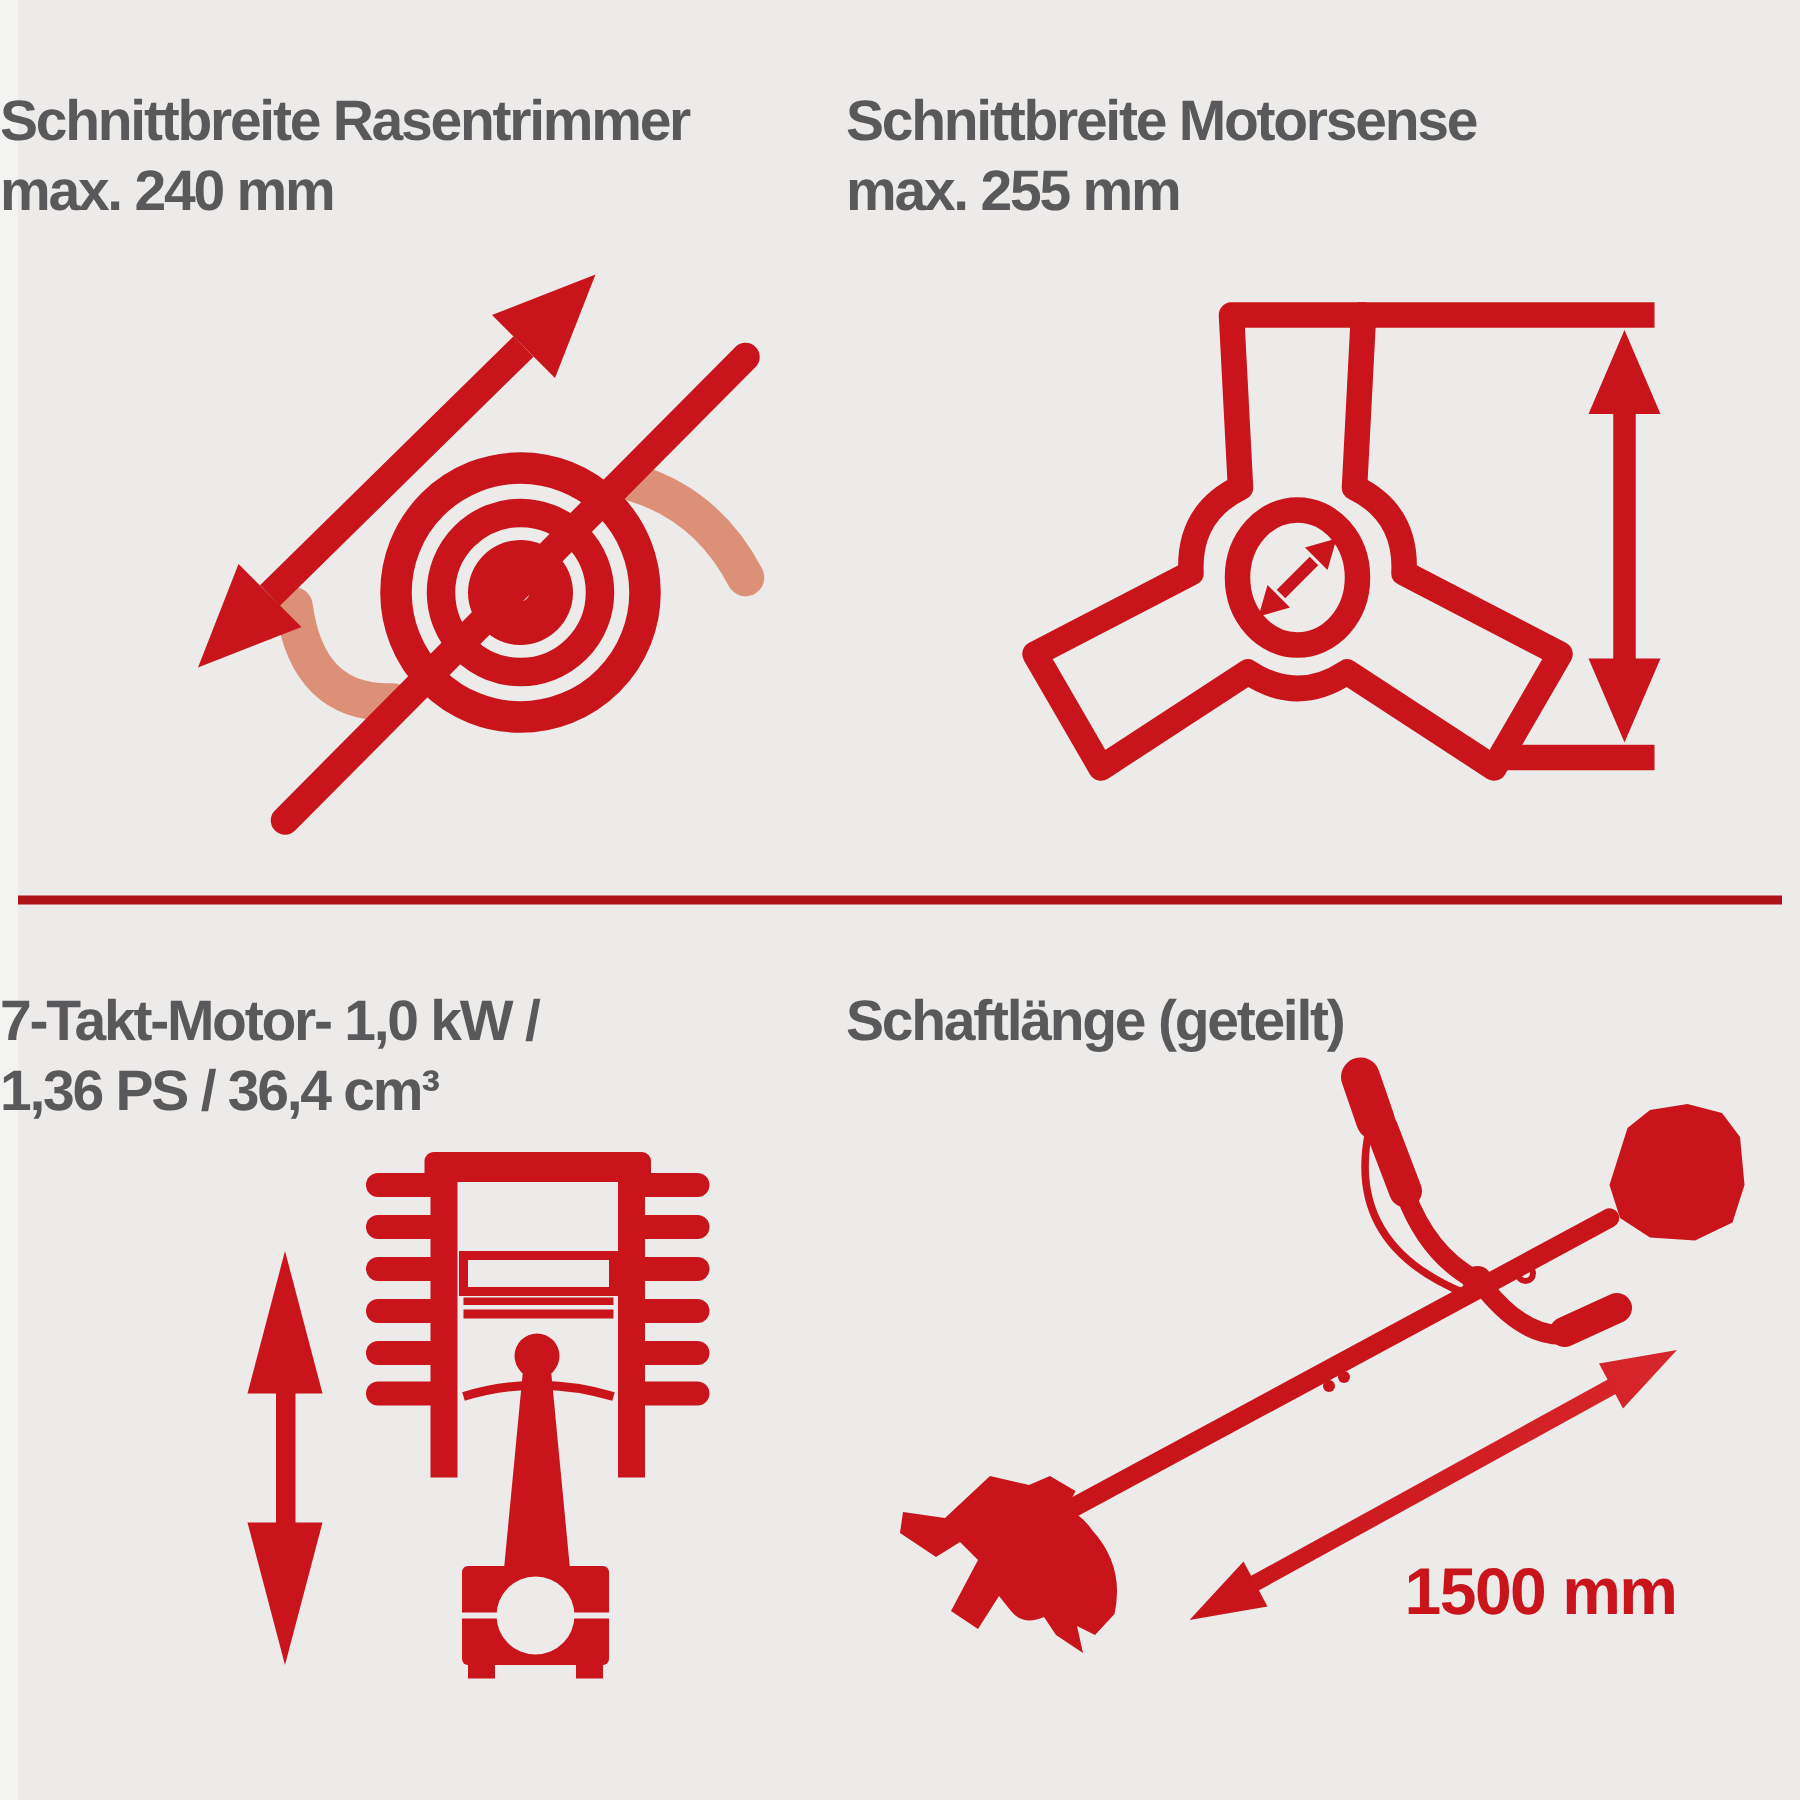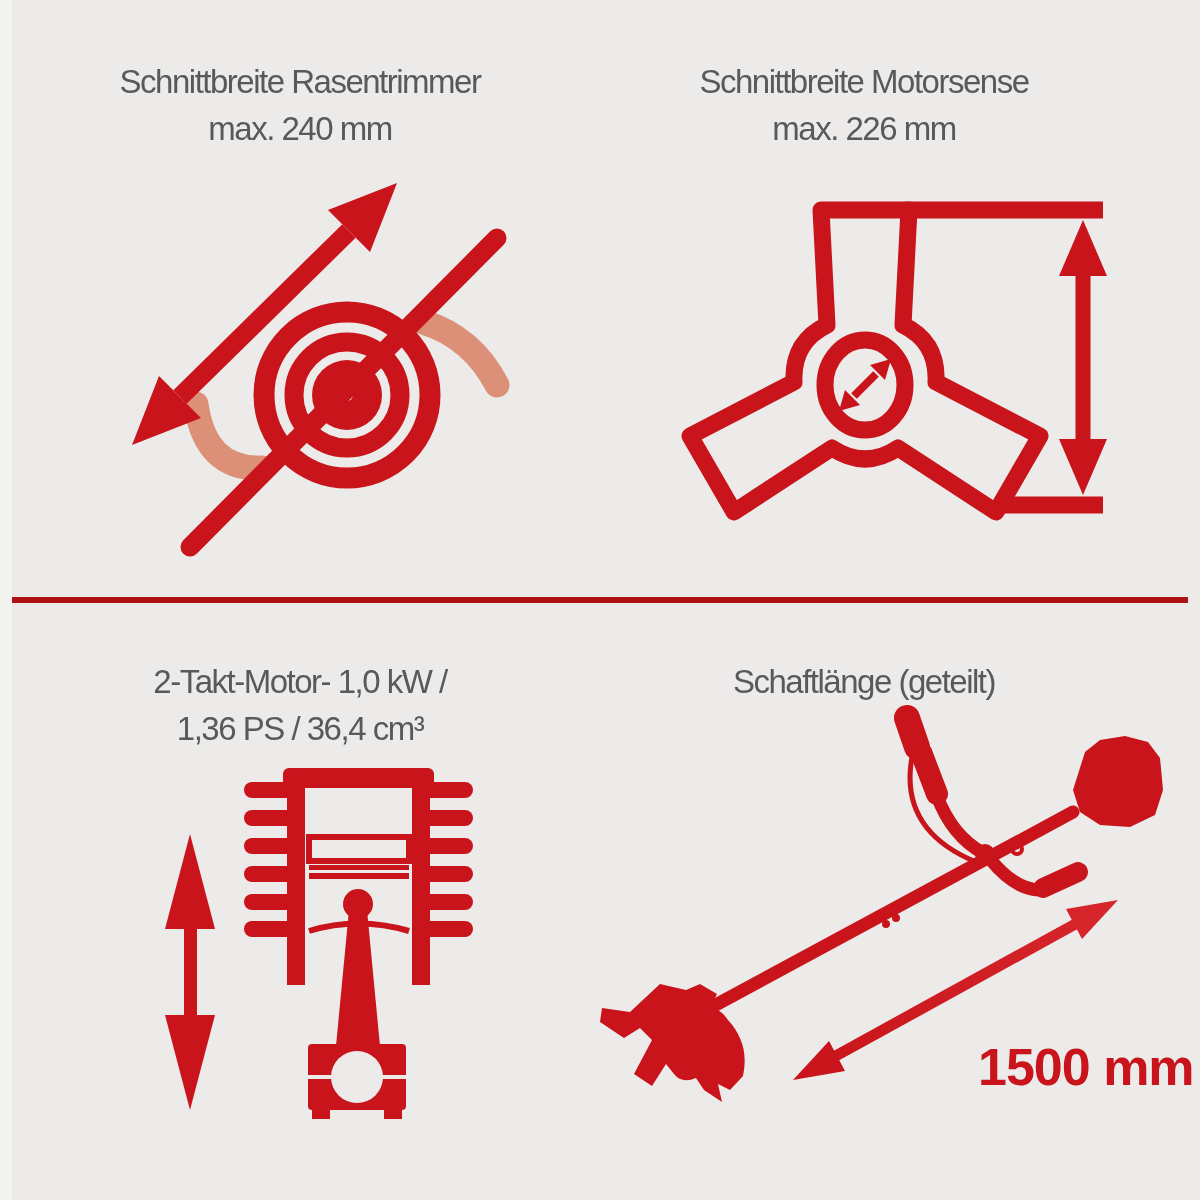"Schnittbreite Rasentrimmer" .title { font-size: 33px -> 38px; font-weight: normal -> bold; text-align: center -> left }
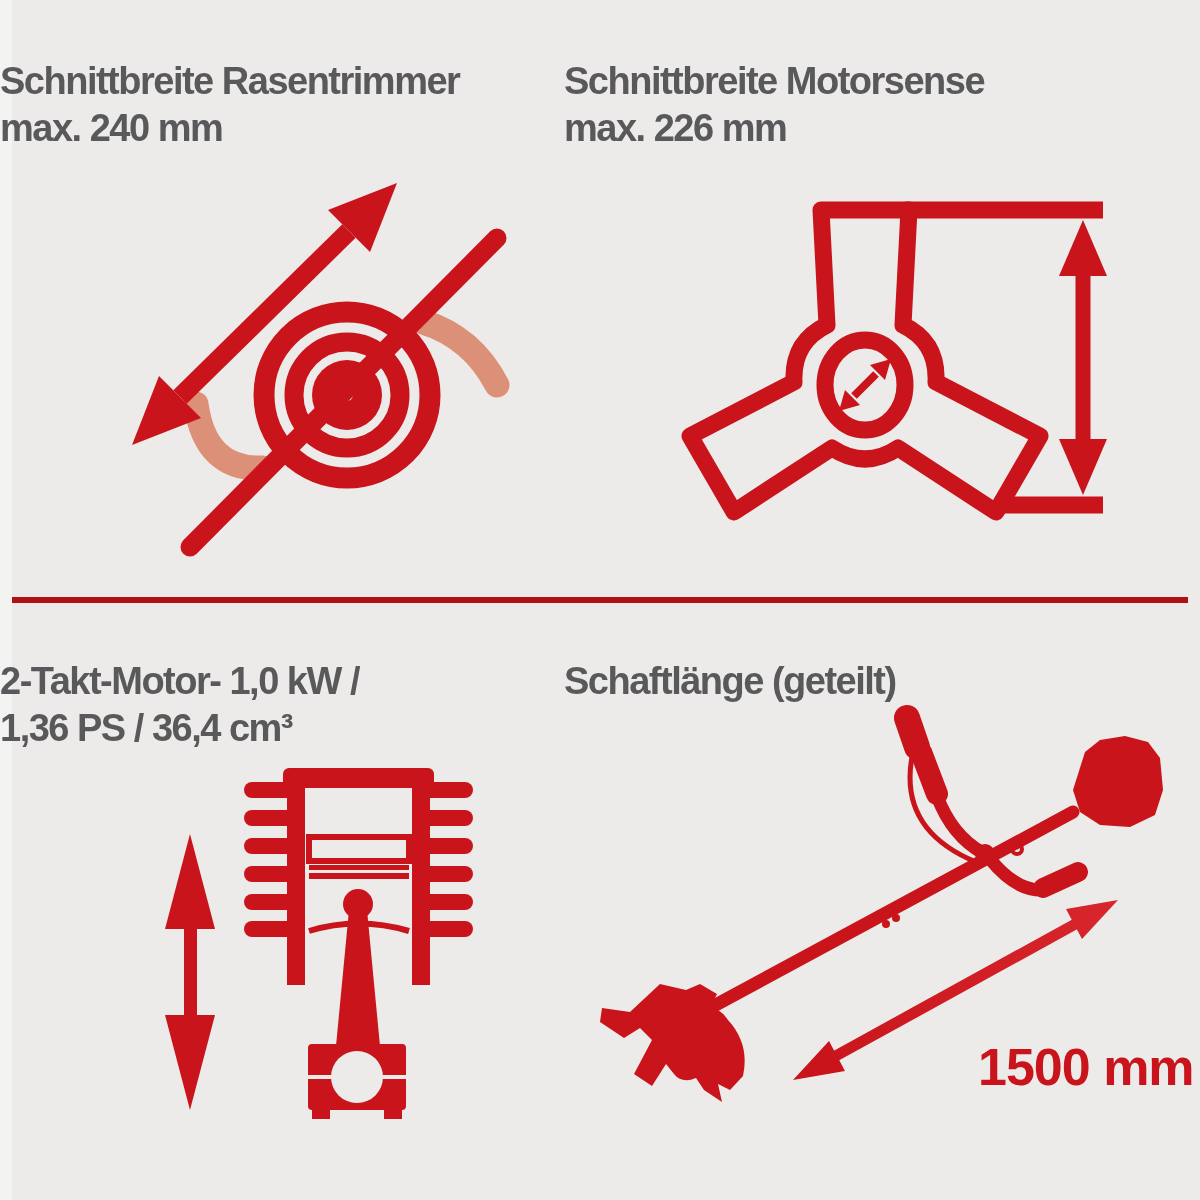"max. 226 mm" div { text: 226 -> 255 }
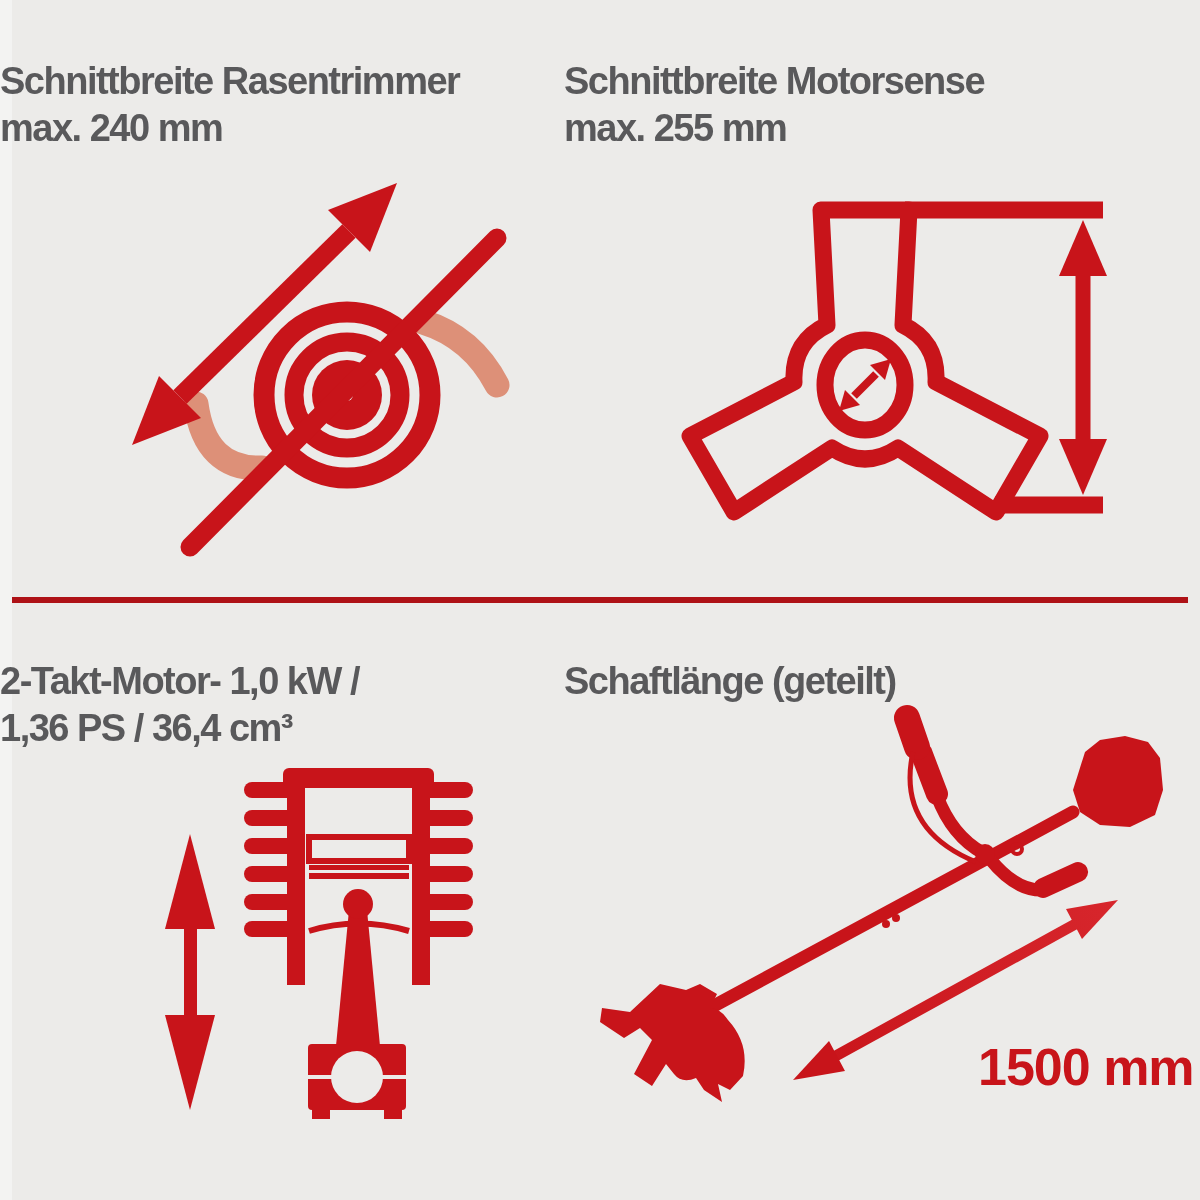"2-Takt-Motor- 1,0 kW /" div { text: 2-Takt-Motor- -> 7-Takt-Motor- }
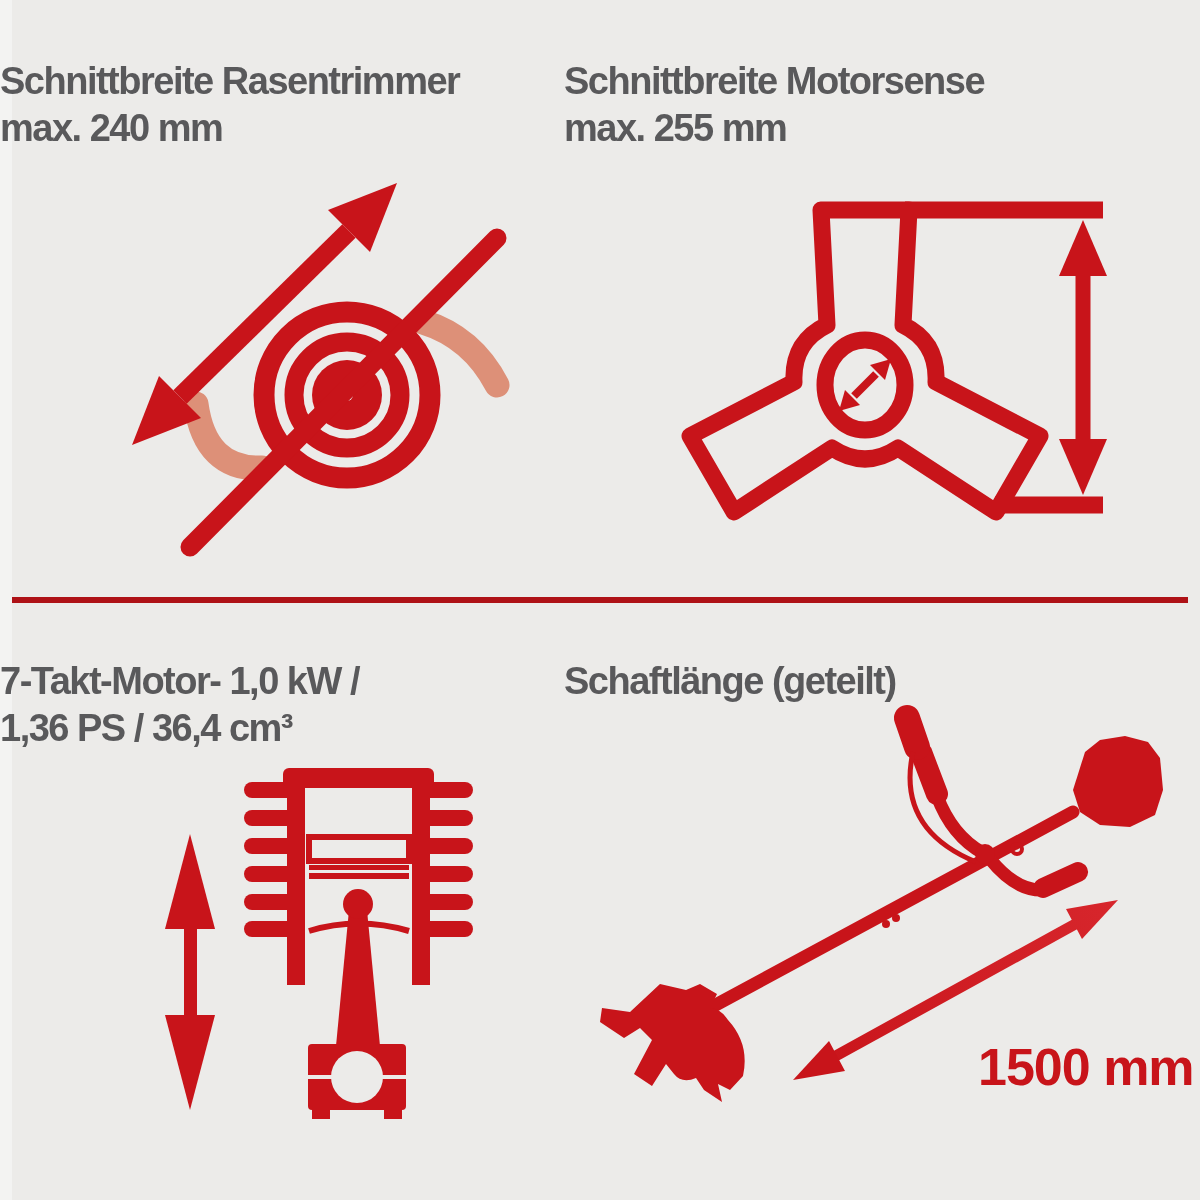"1500 mm" .measure-label { font-size: 52px -> 44px; left: 978px -> 927px }
